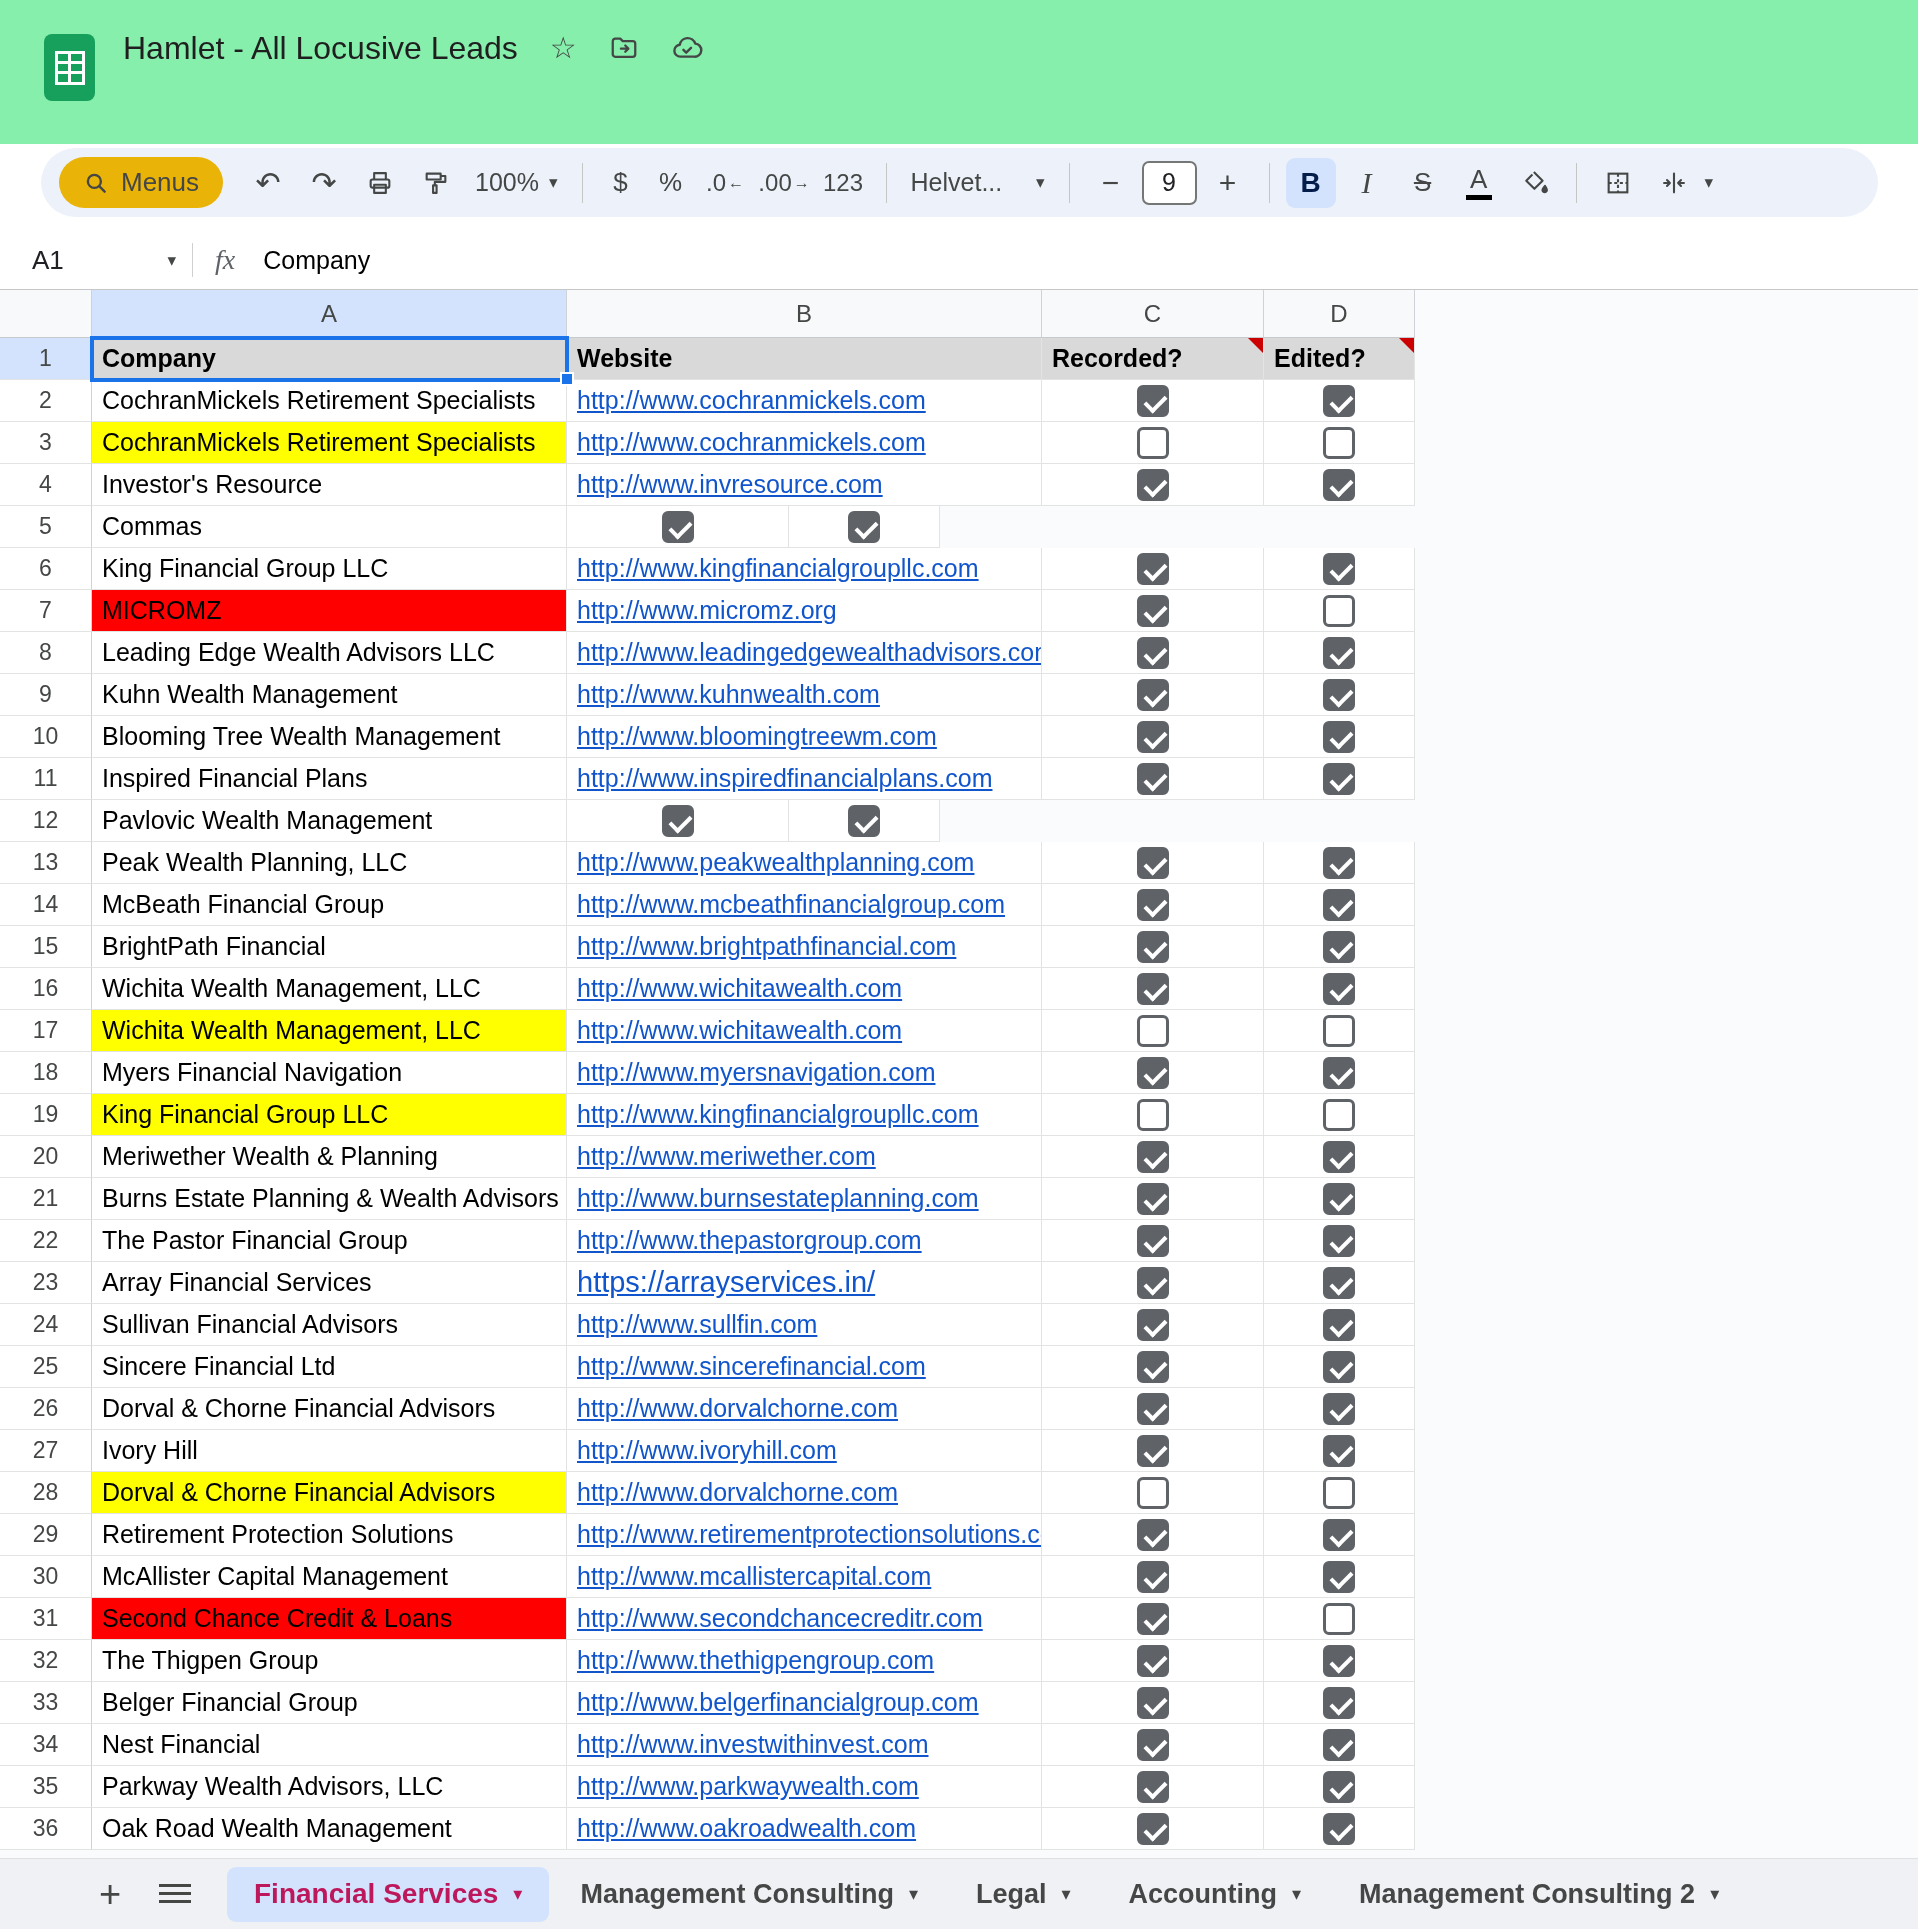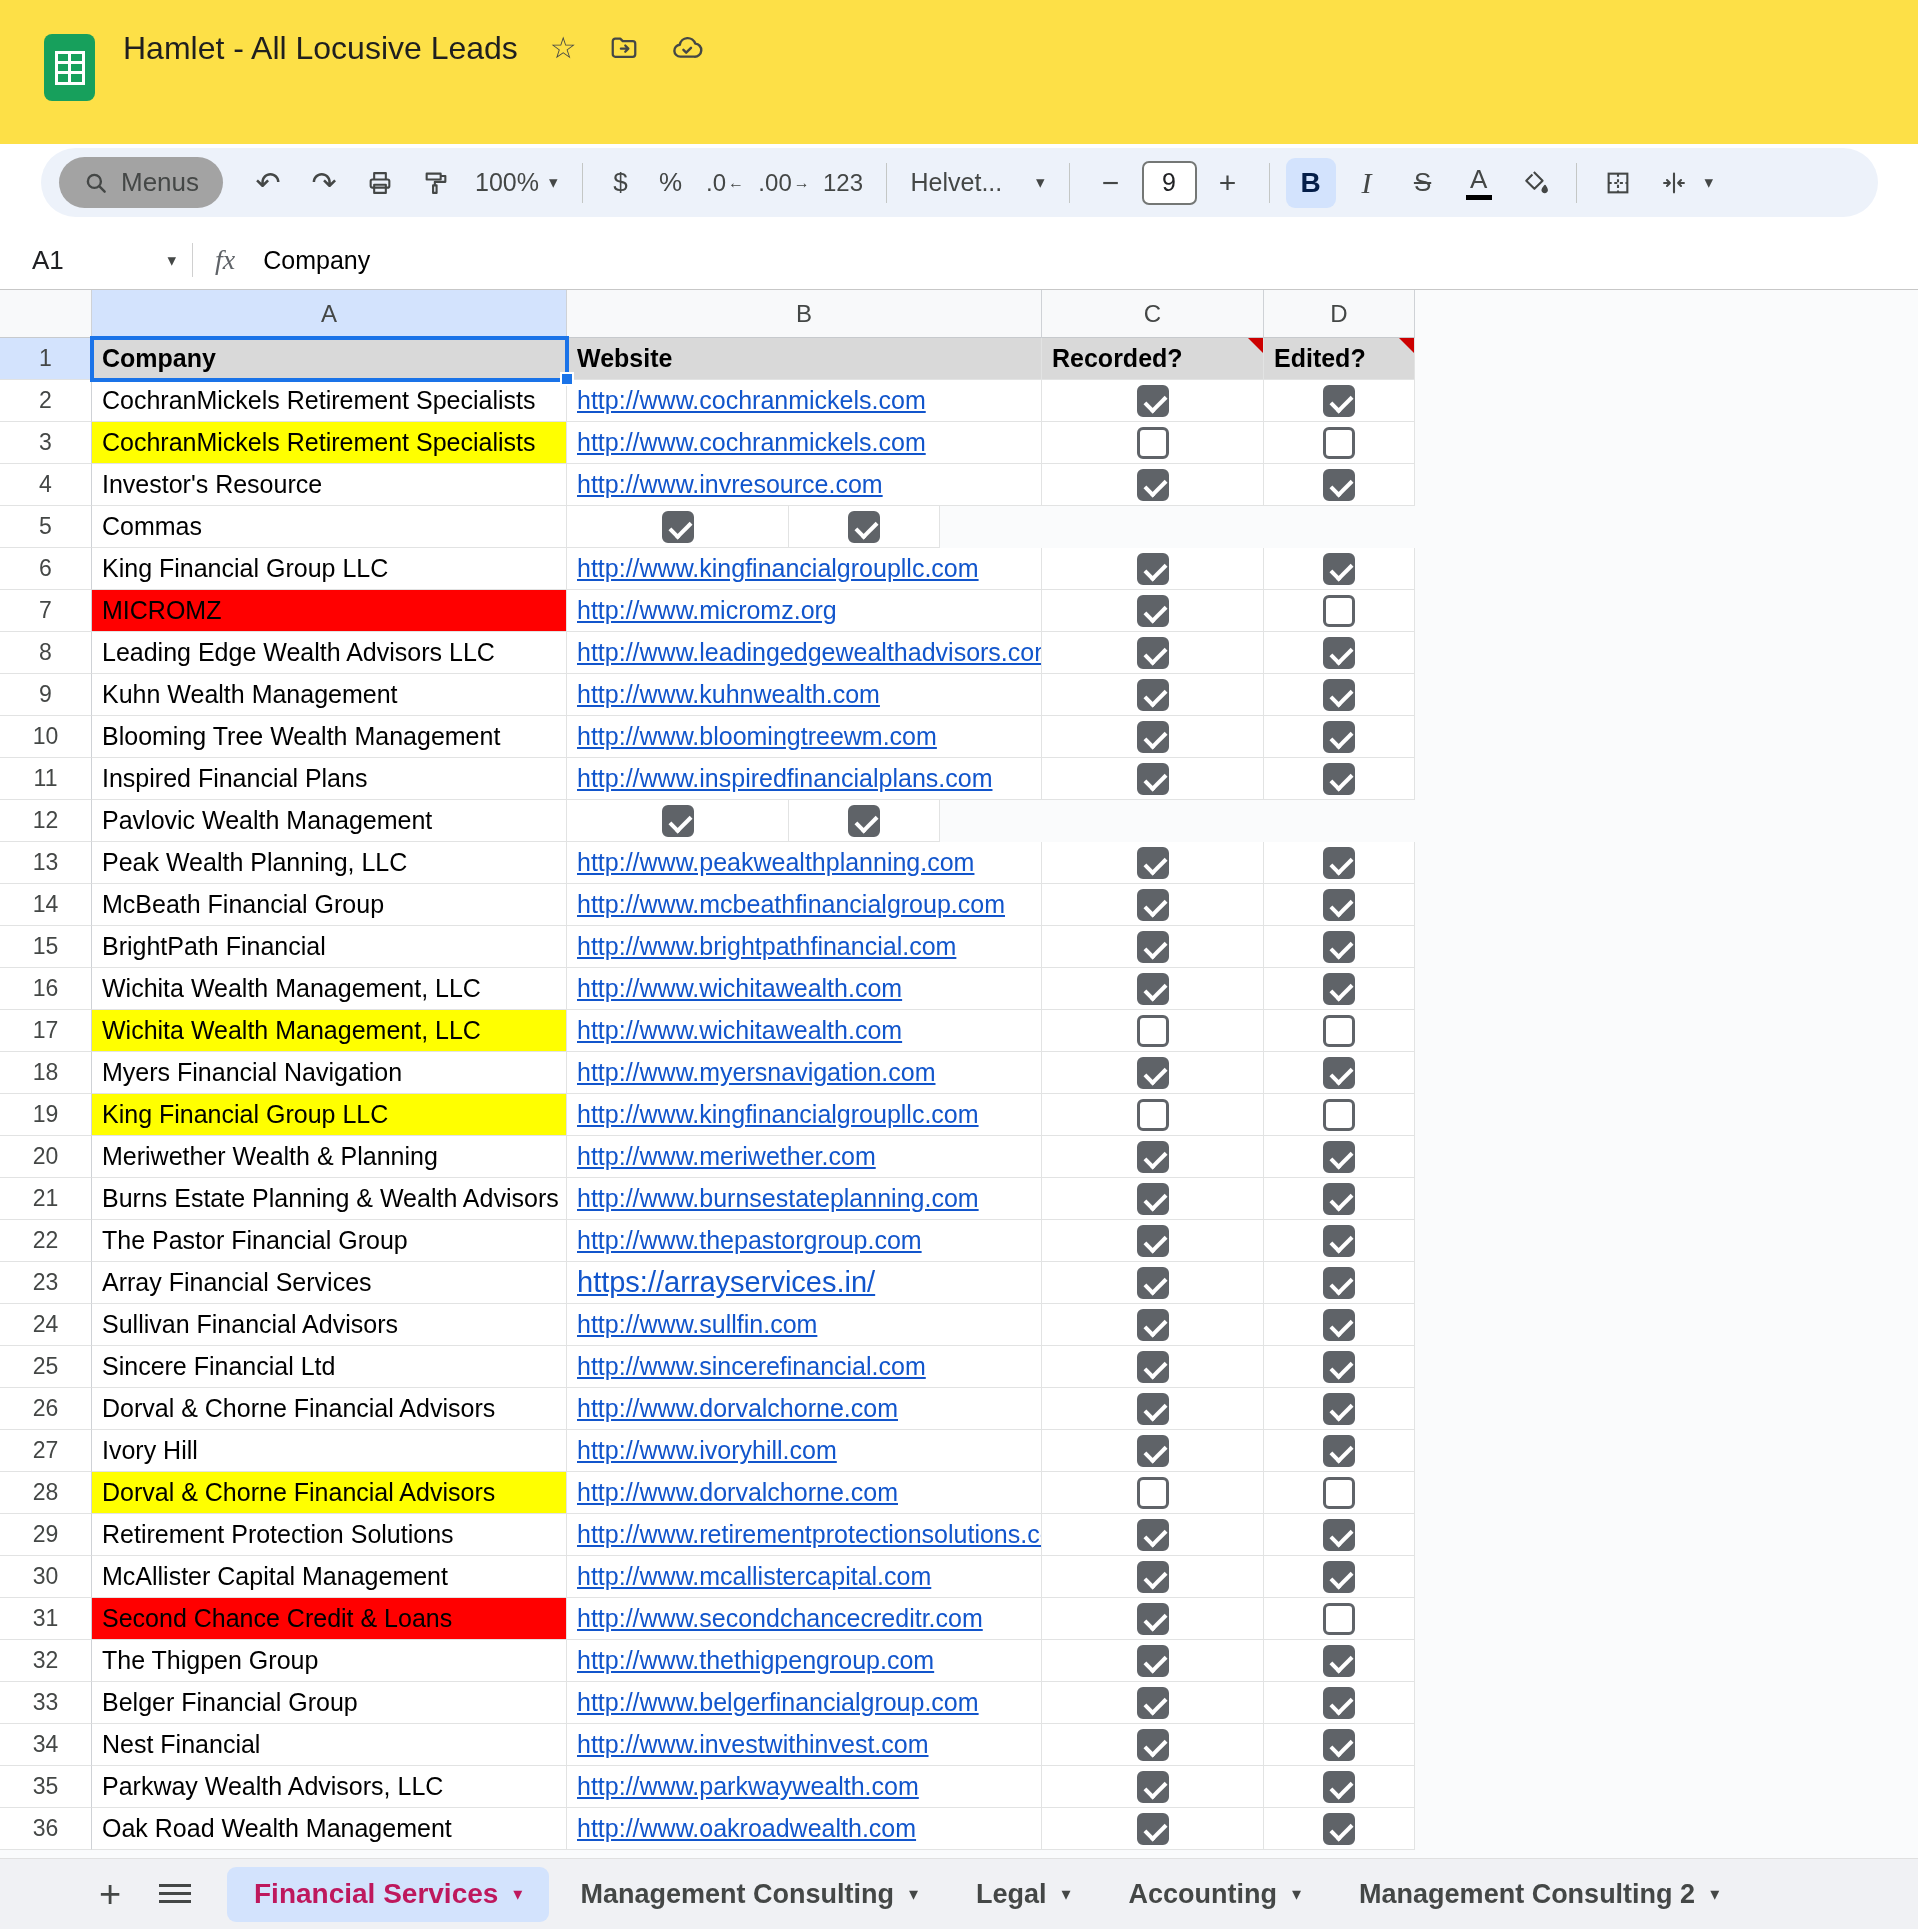"Hamlet - All Locusive Leads" .titlebar { background: #fde047 -> #86efac }
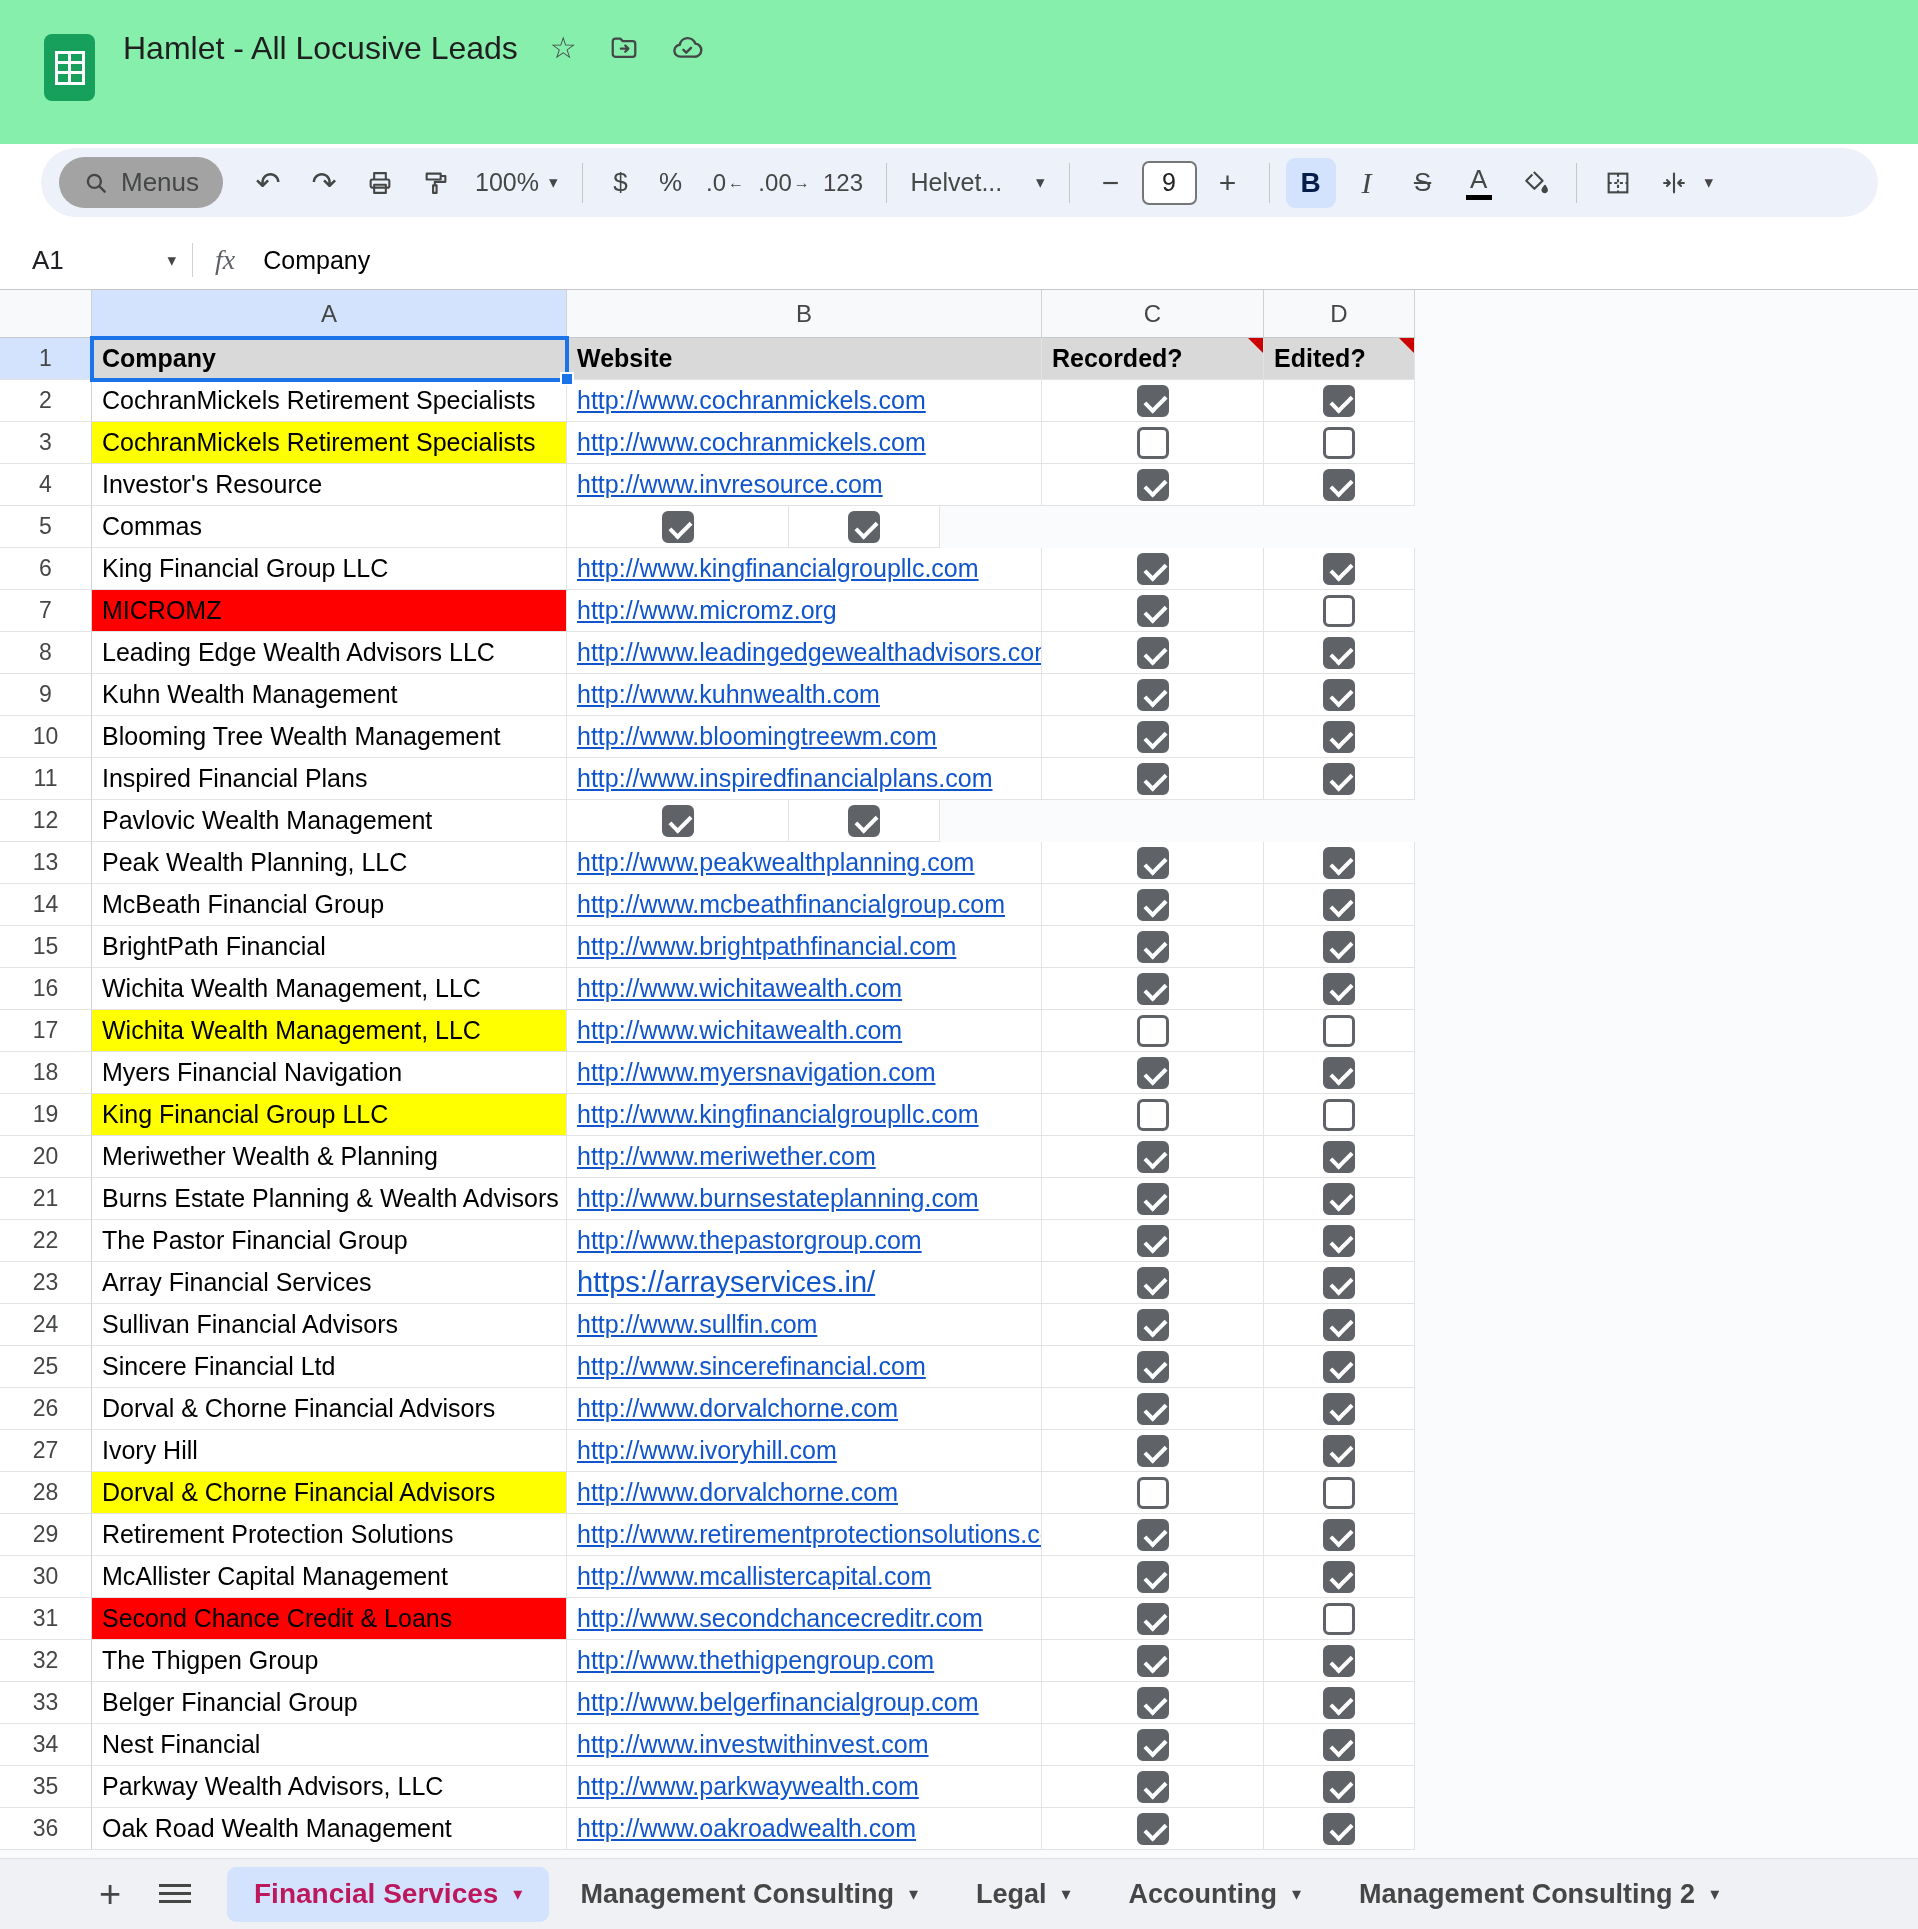"Menus" .tb-search { background: #a3a3a3 -> #eab308 }
